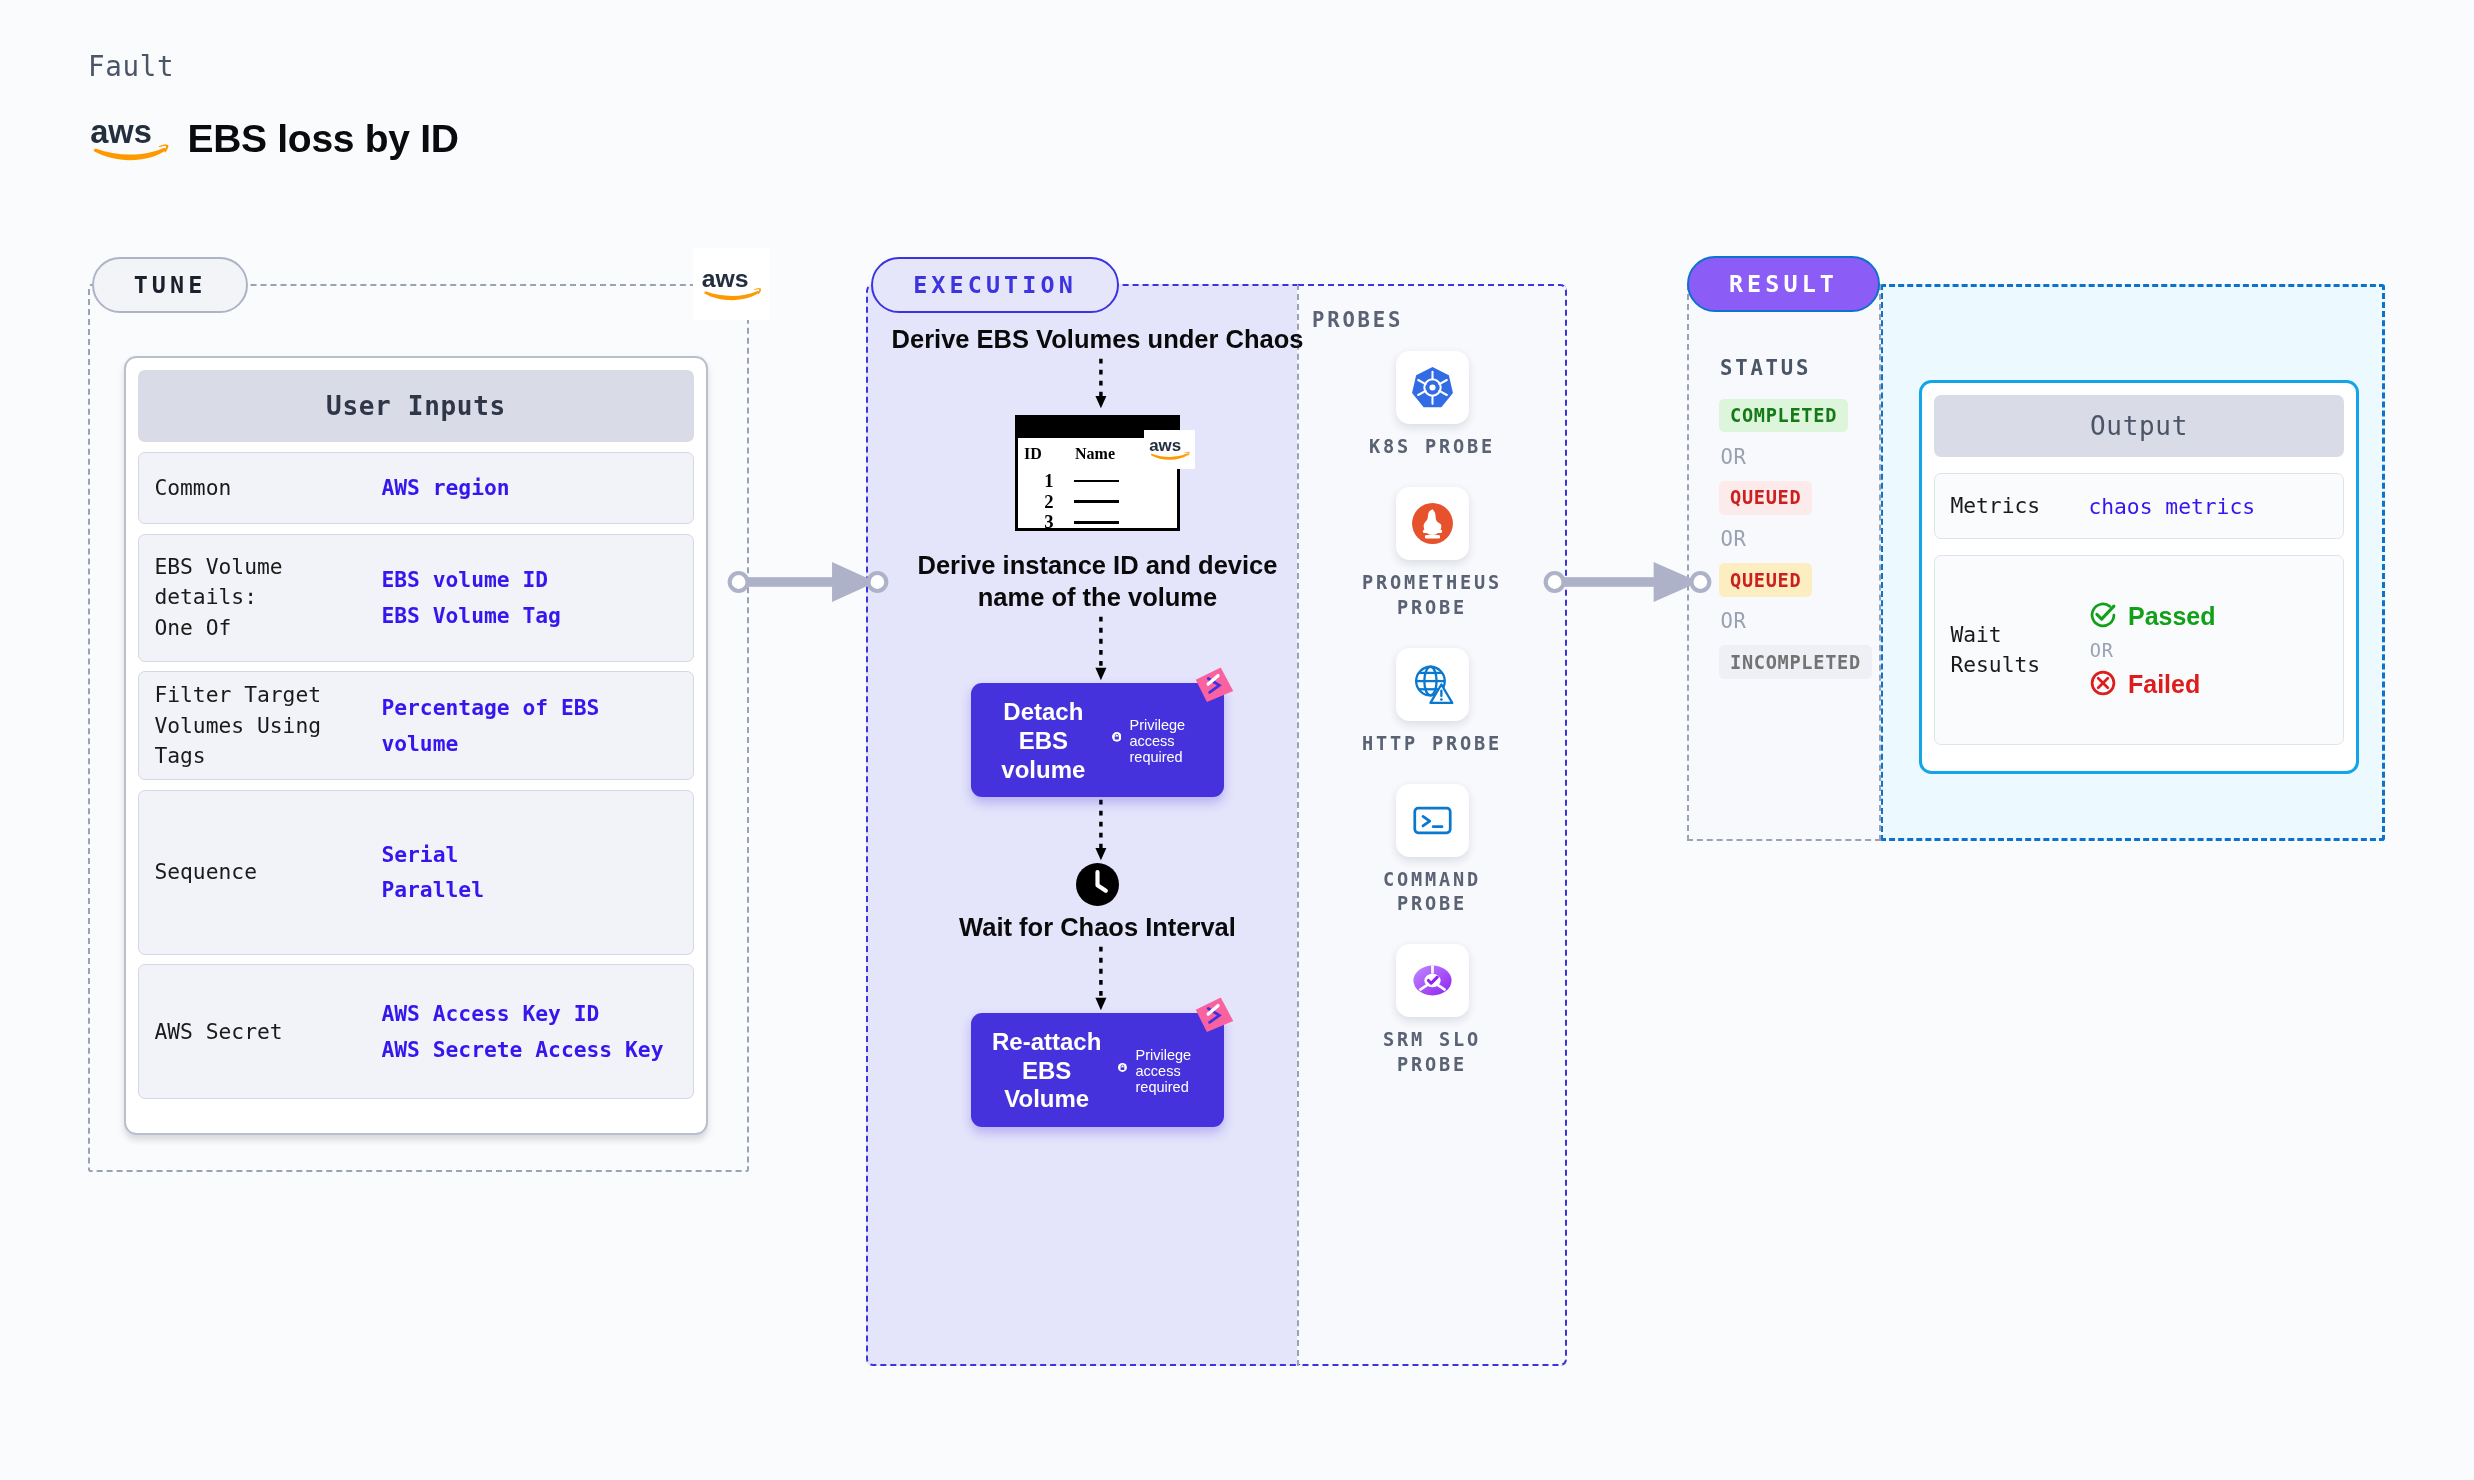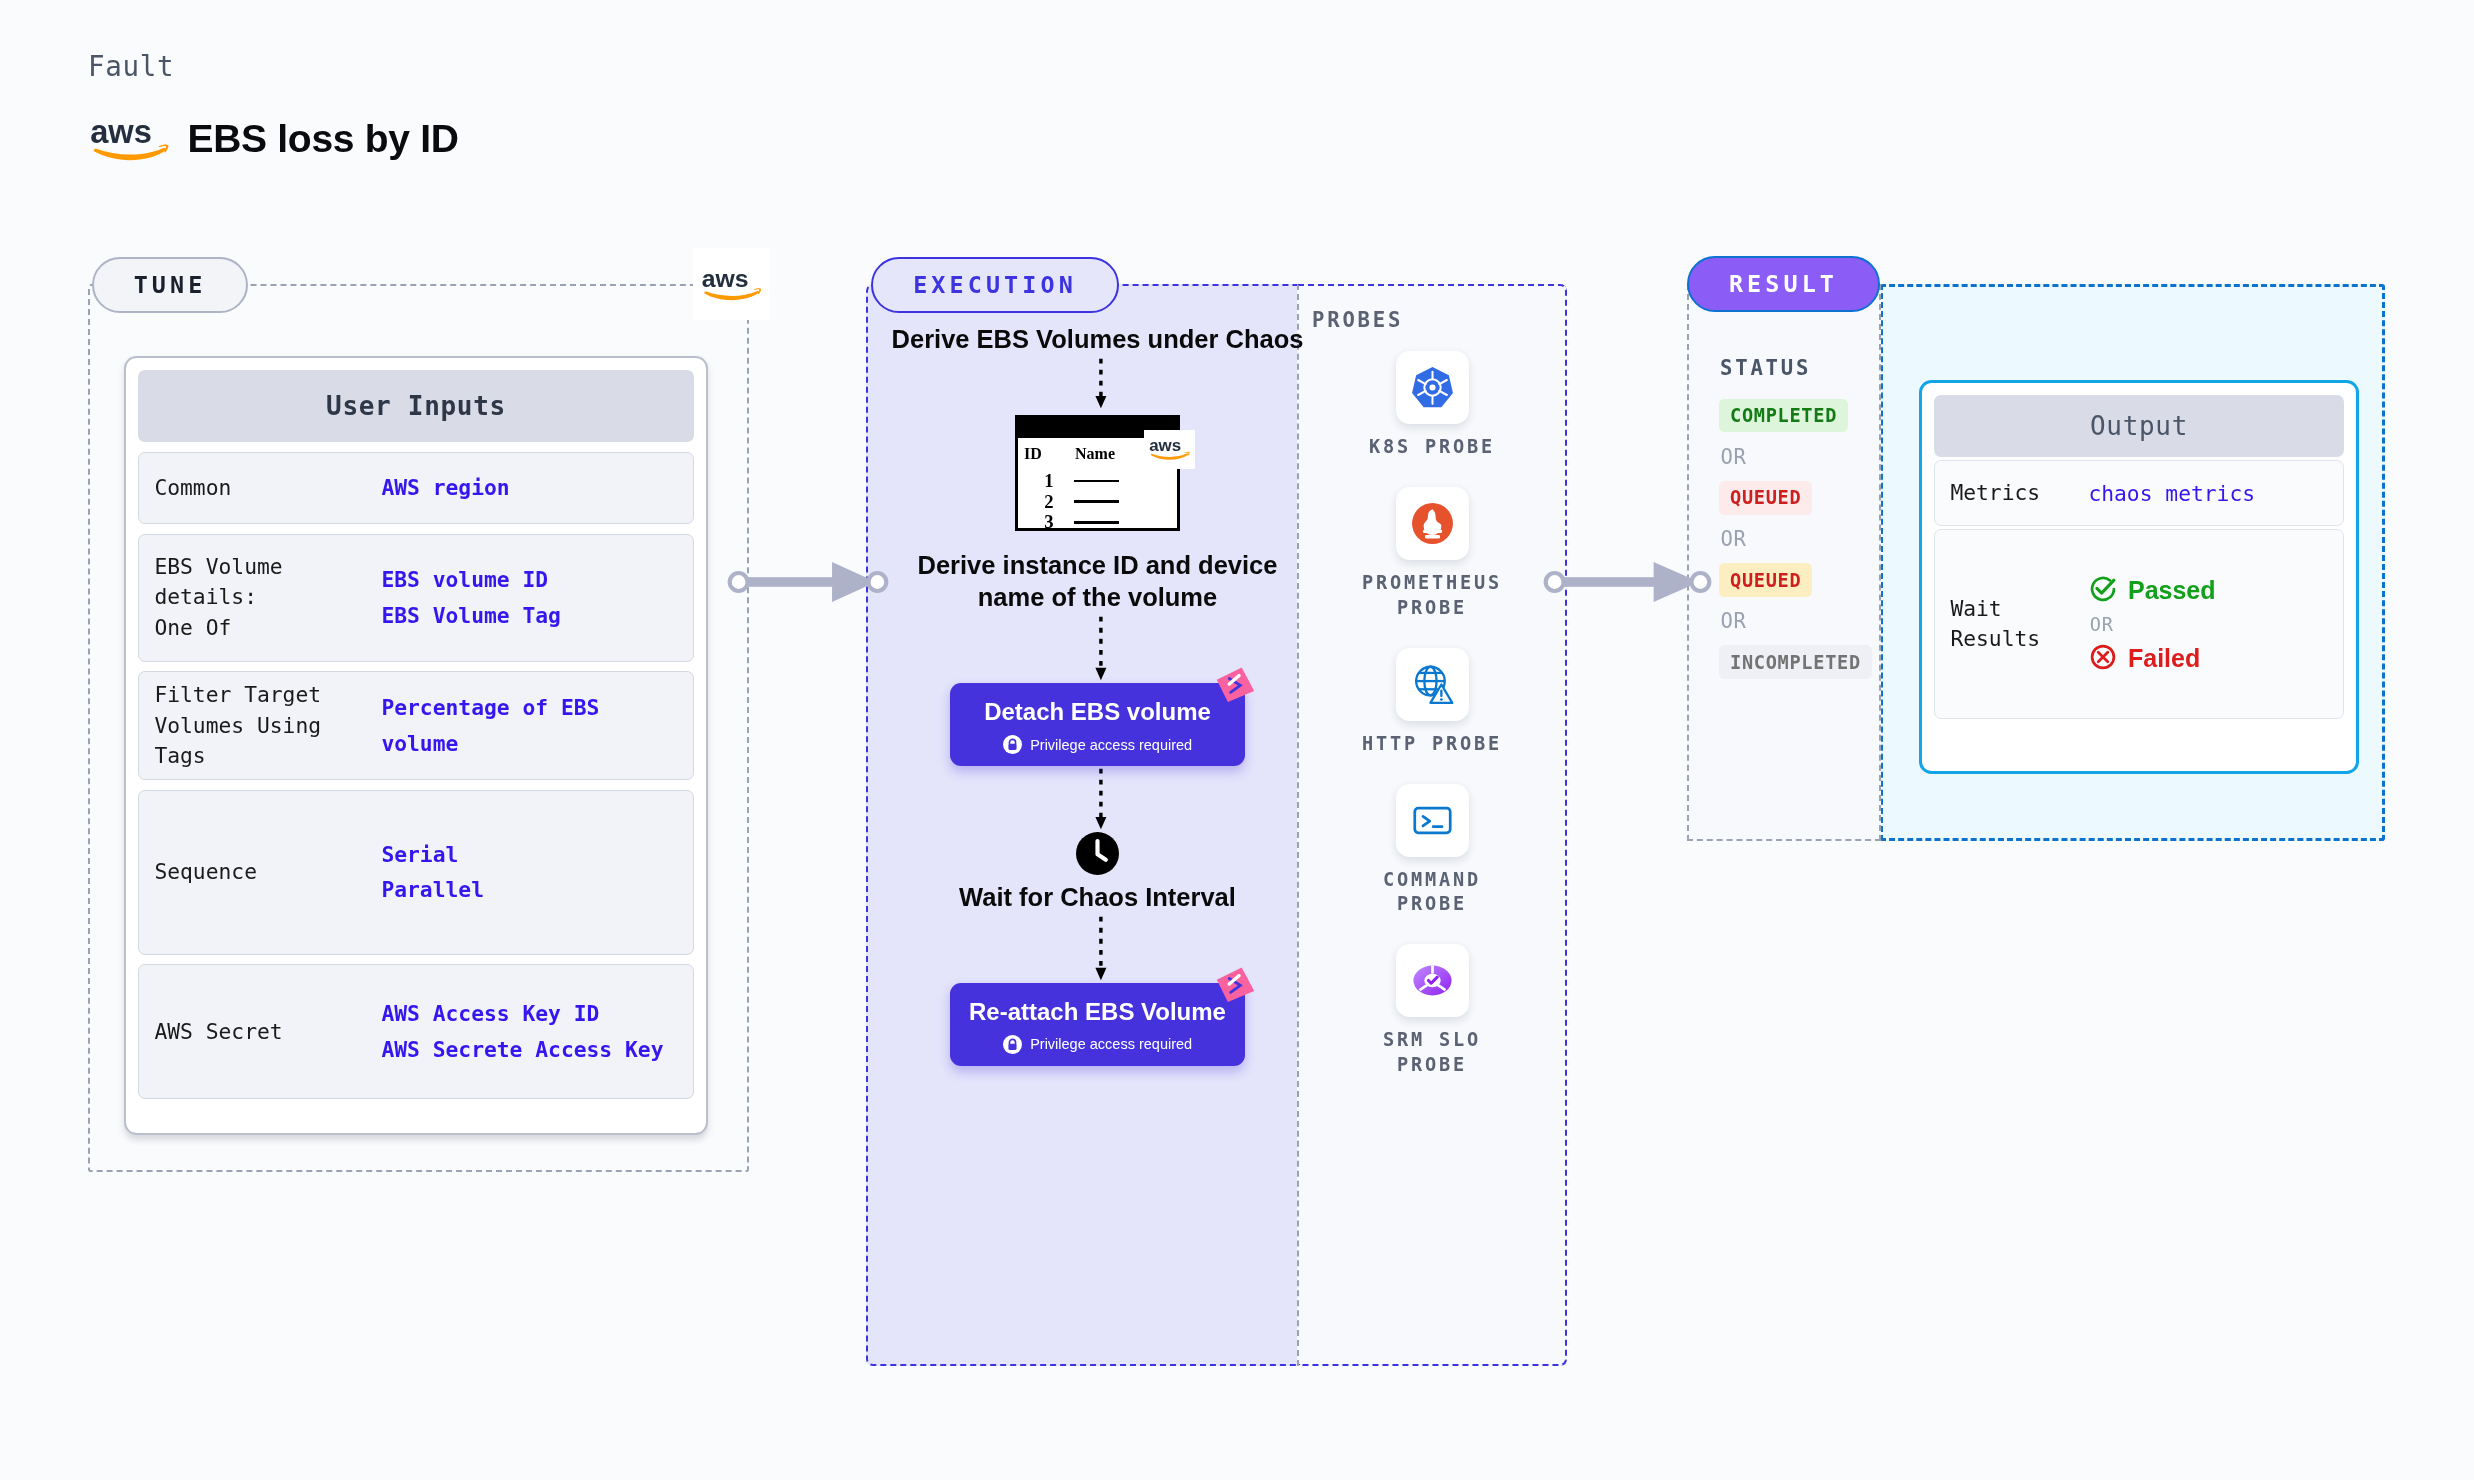"Output" .output-card { gap: 3px -> 16px }
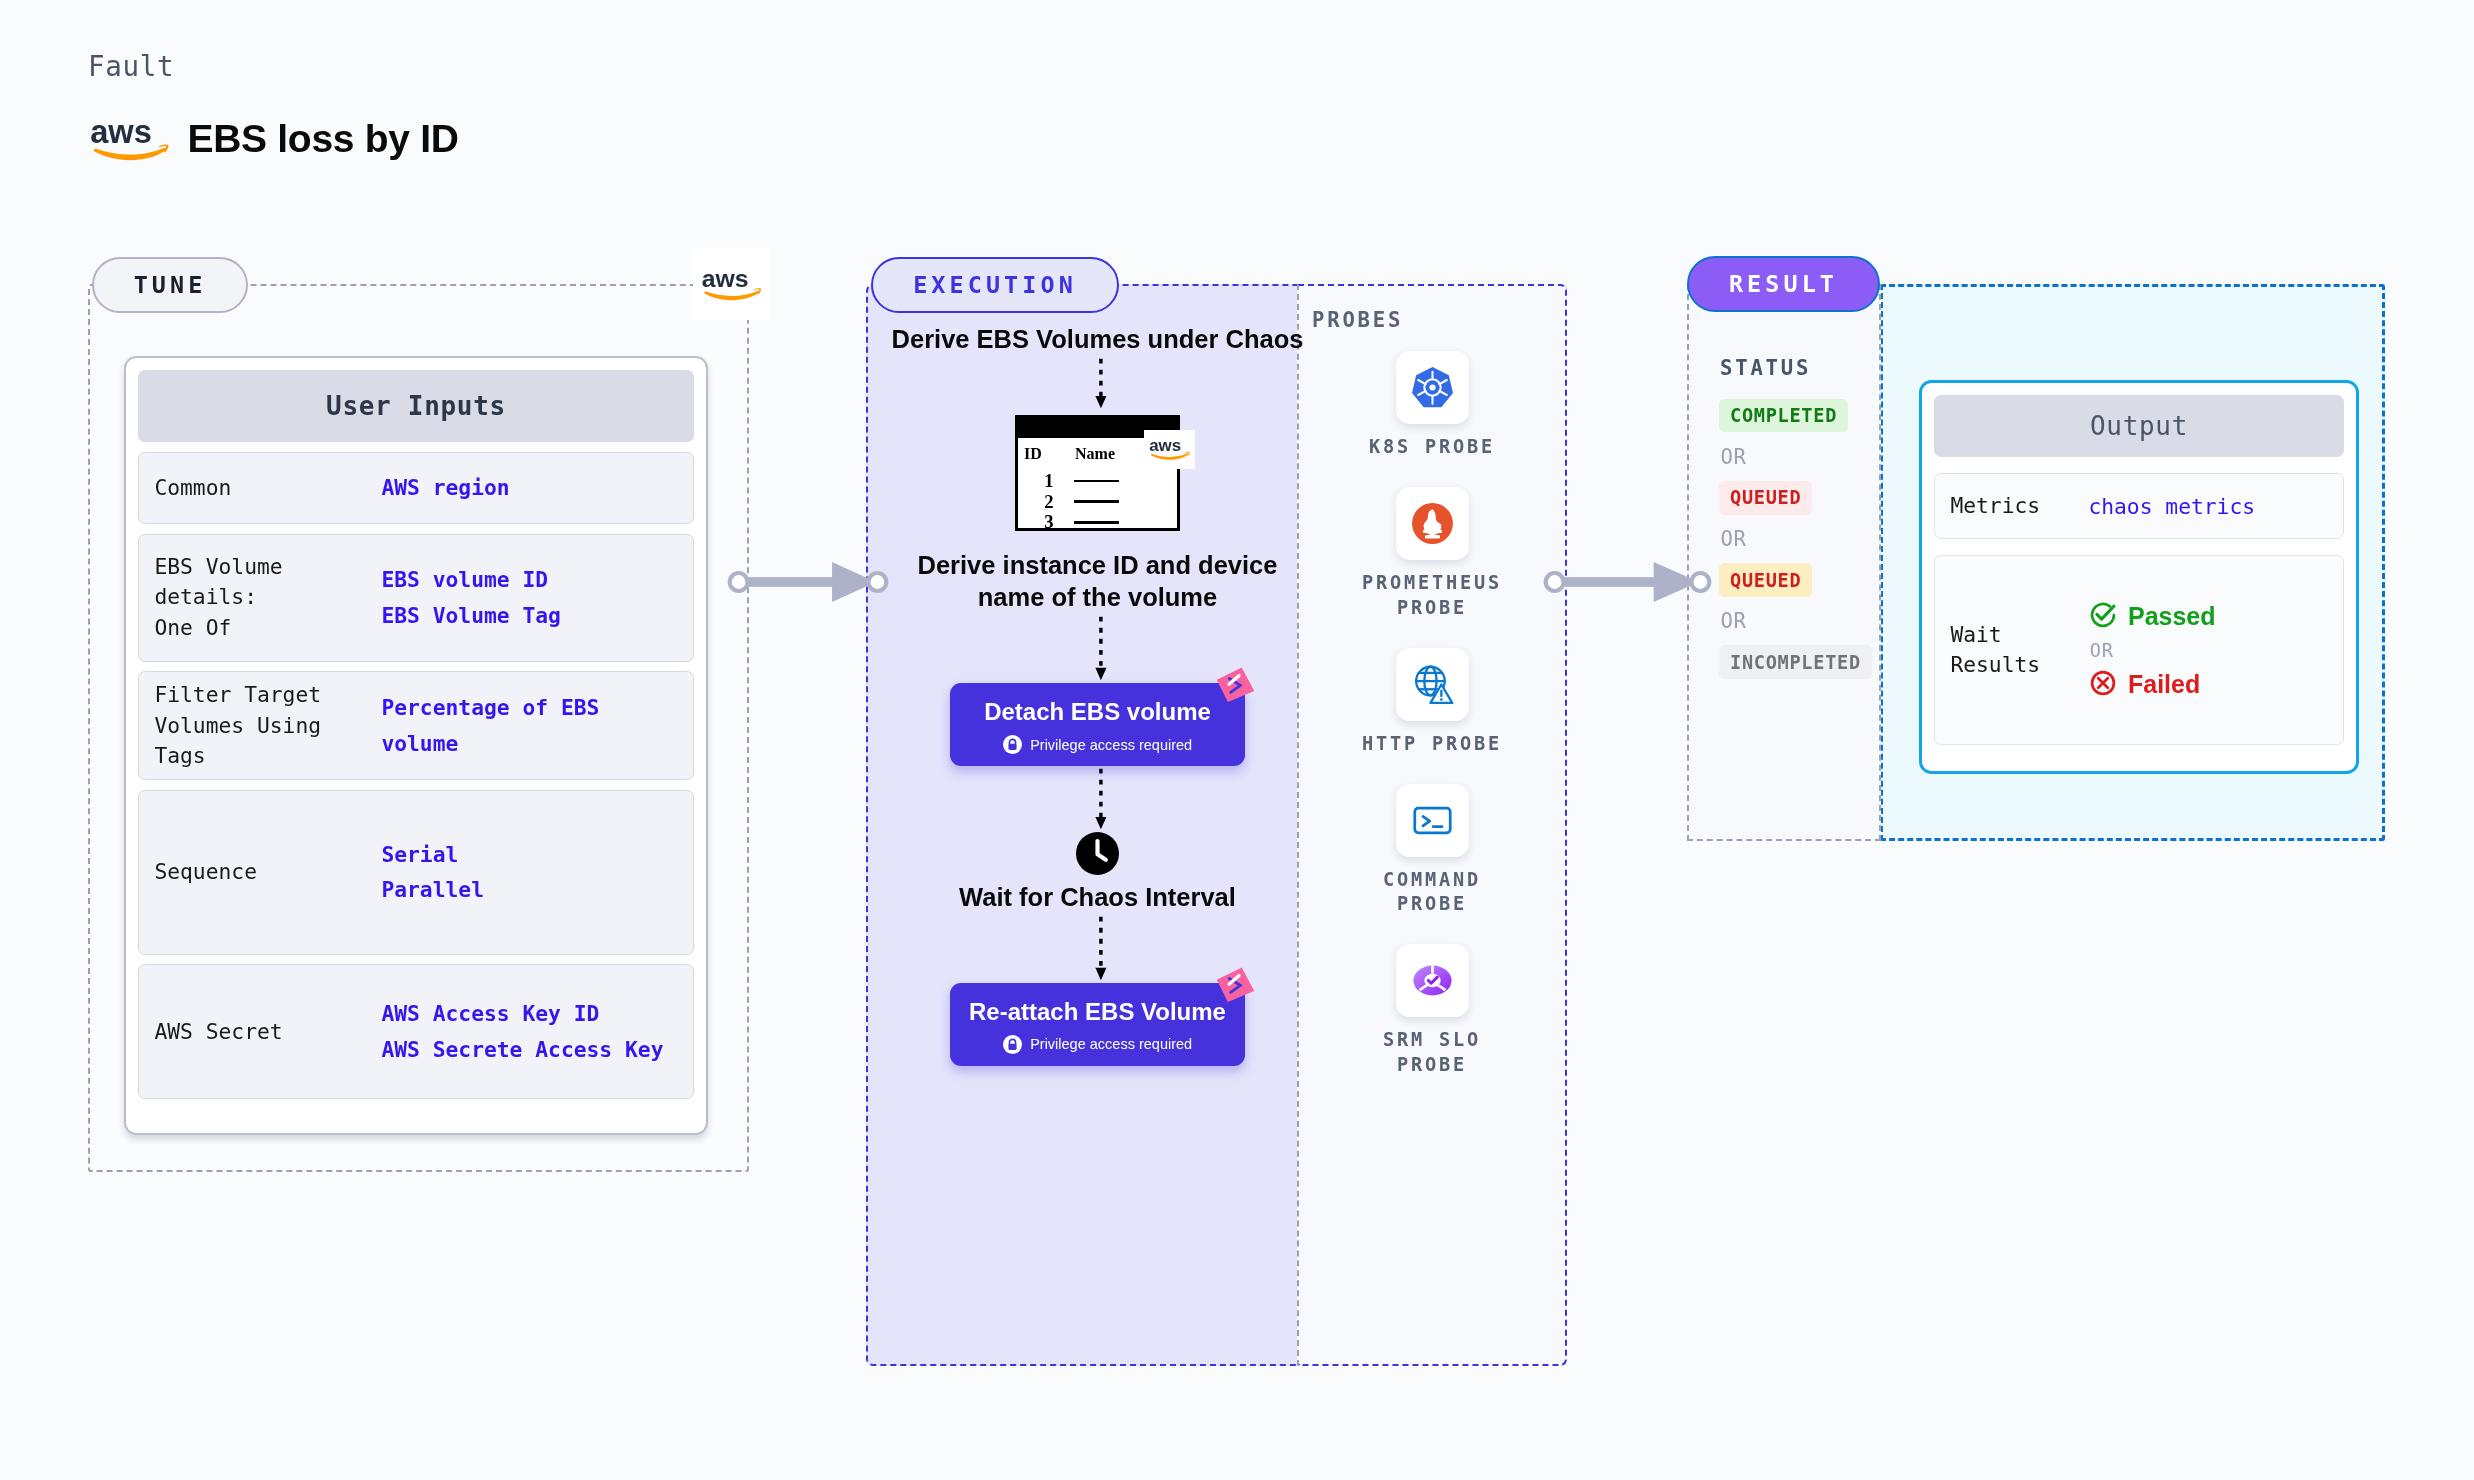"Detach EBS volume" .step-card { flex-direction: column -> row; width: 295px -> 253px }
